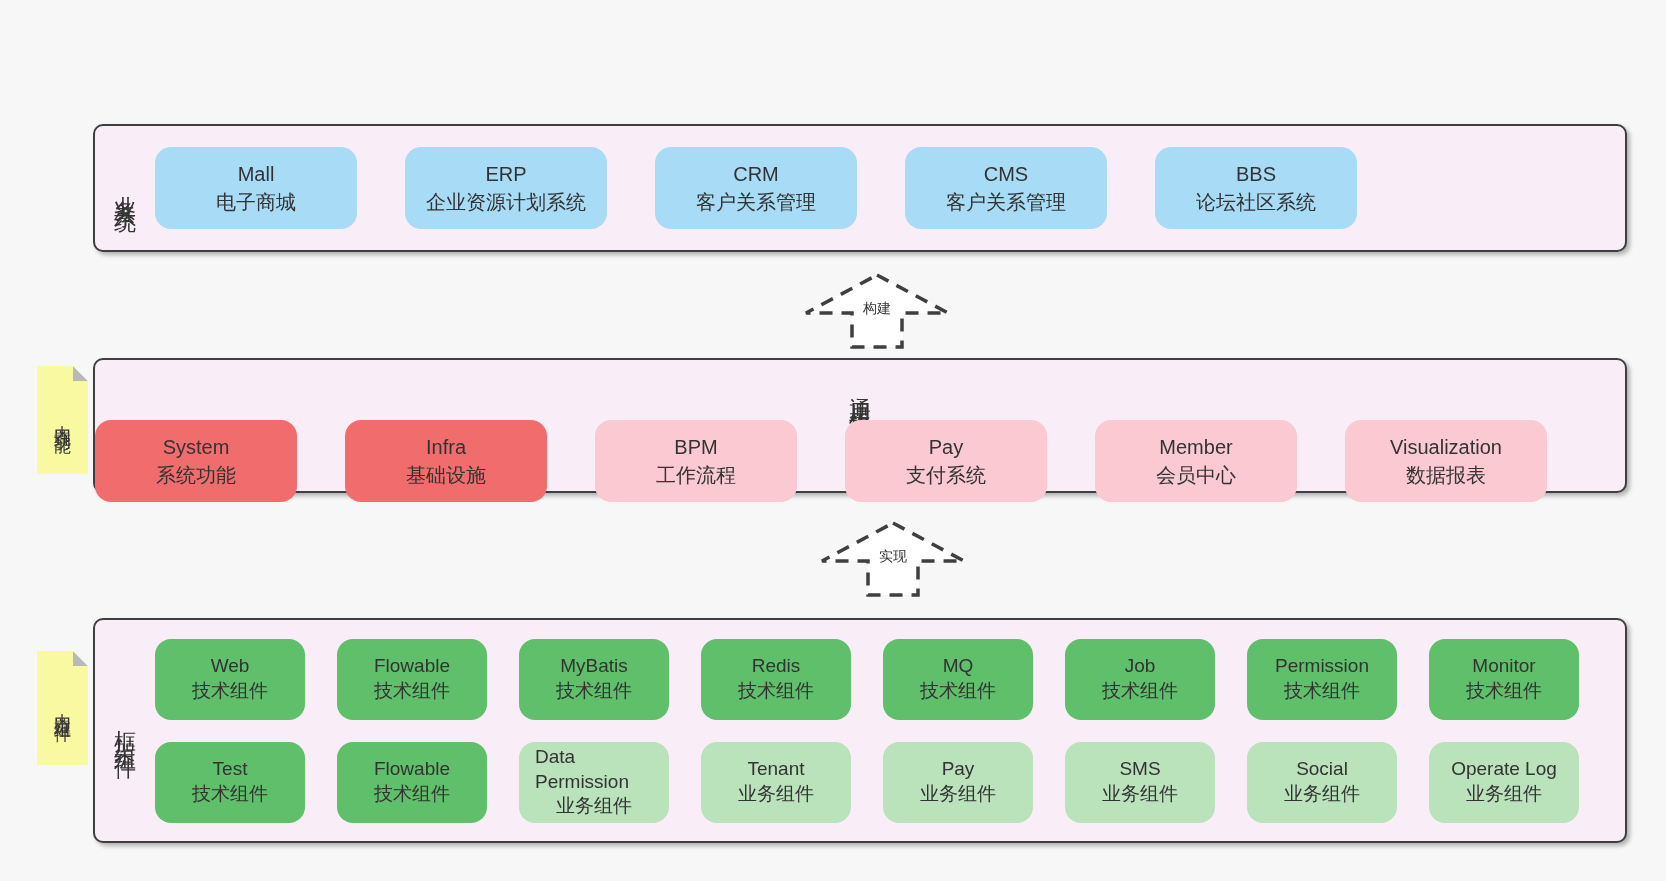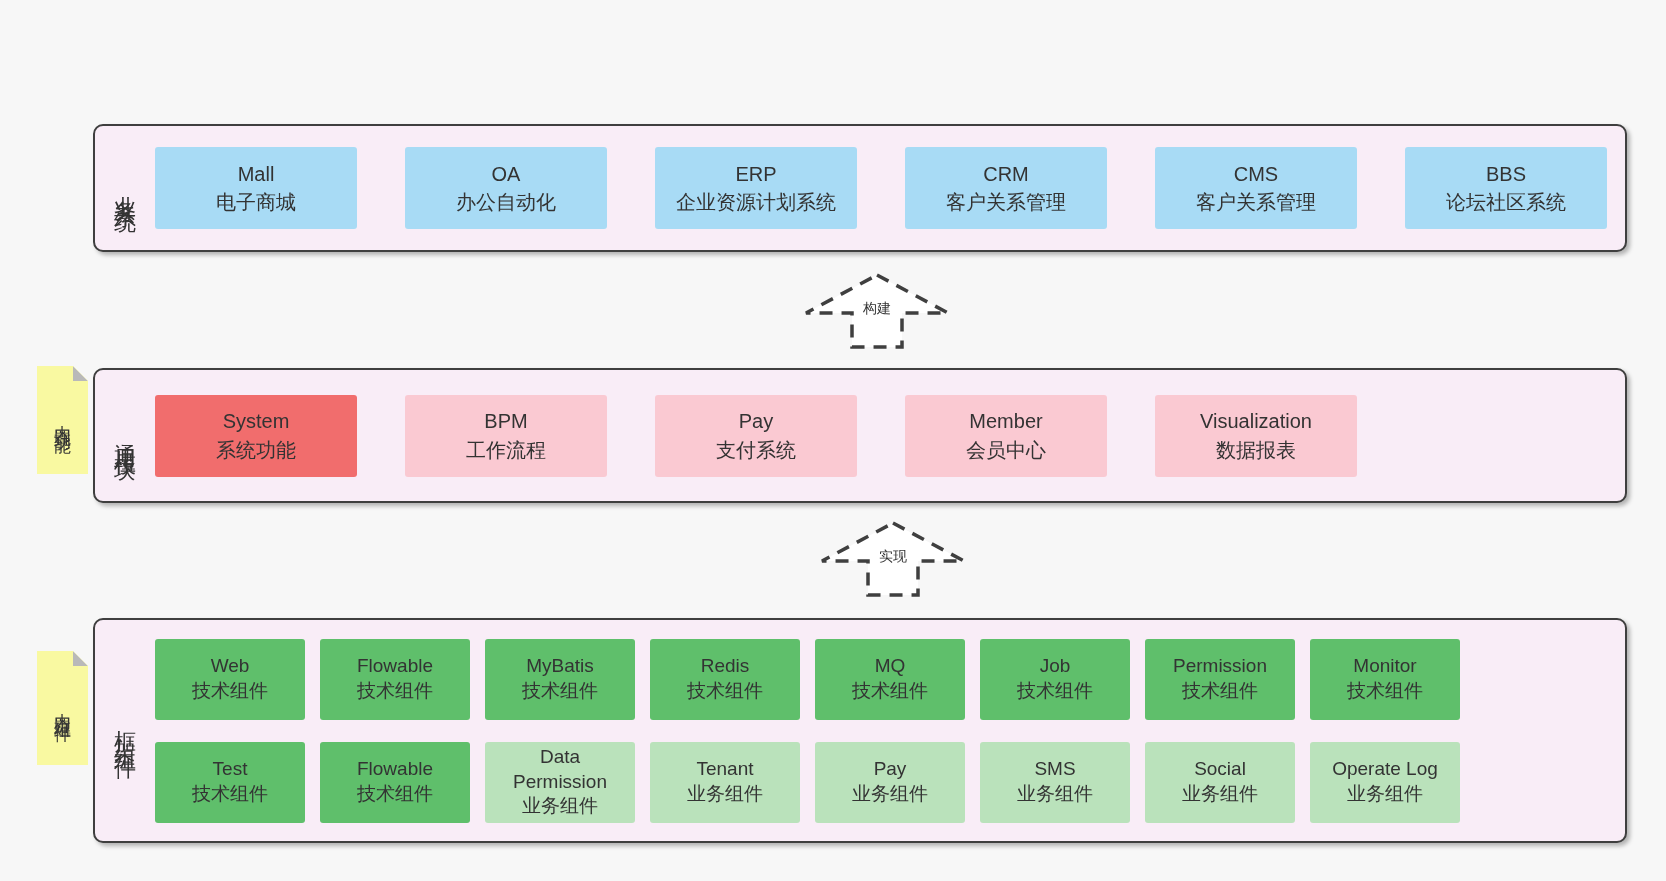"Mall" .box { border-radius: 3px -> 16px; text-align: center -> left }
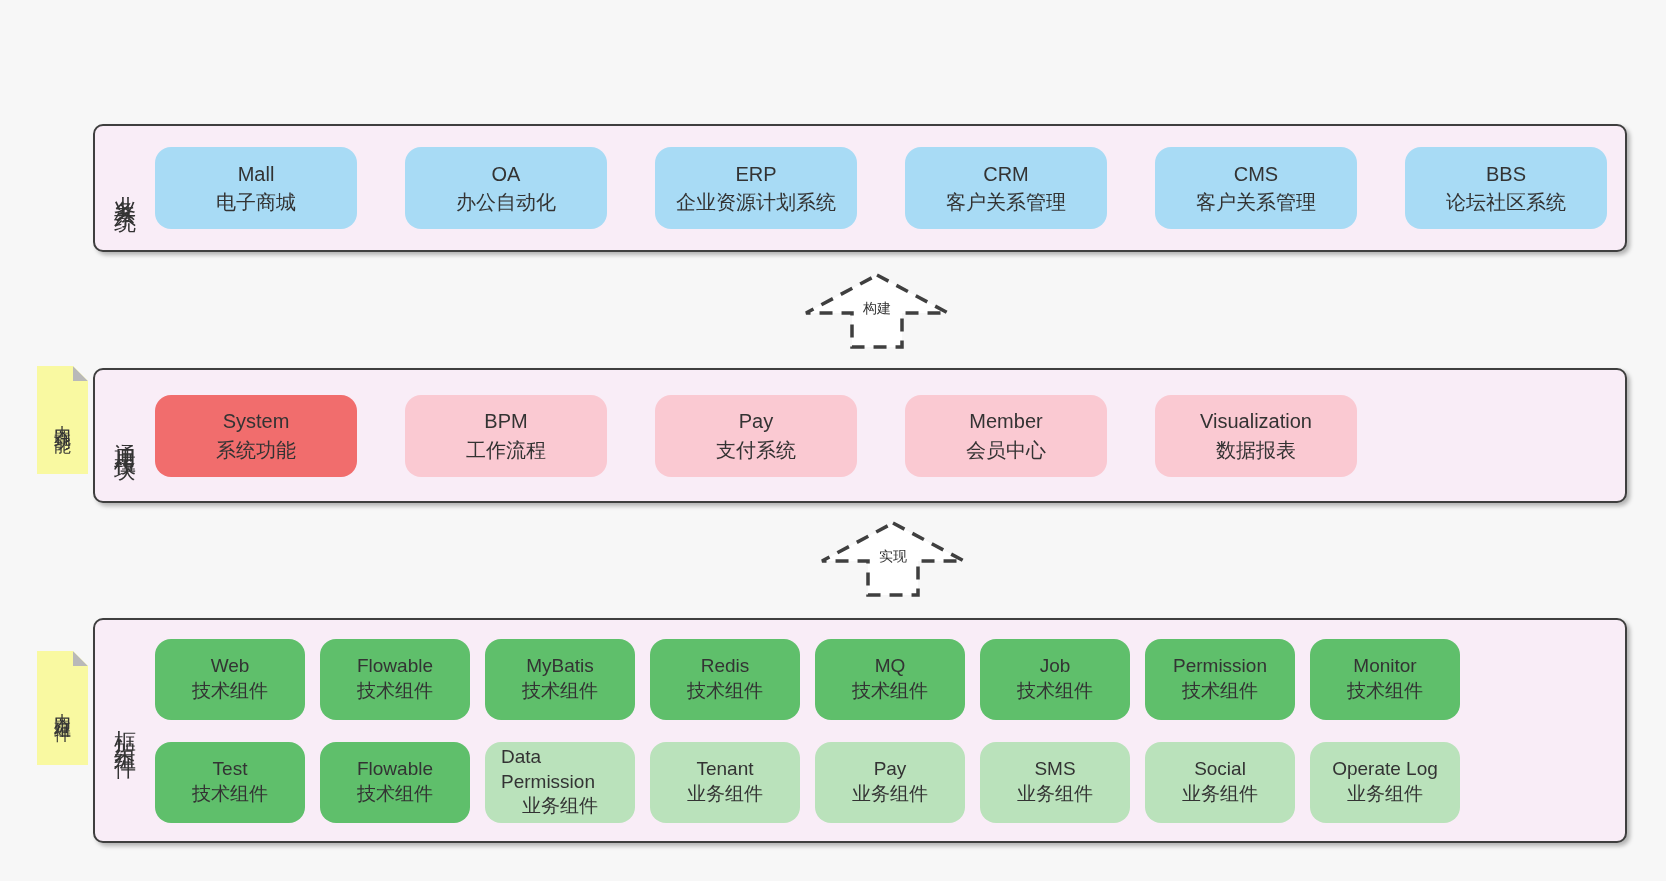"OA" div.box { html: <div> <div>OA</div> <div>办公自动化</div> </div> -> none }
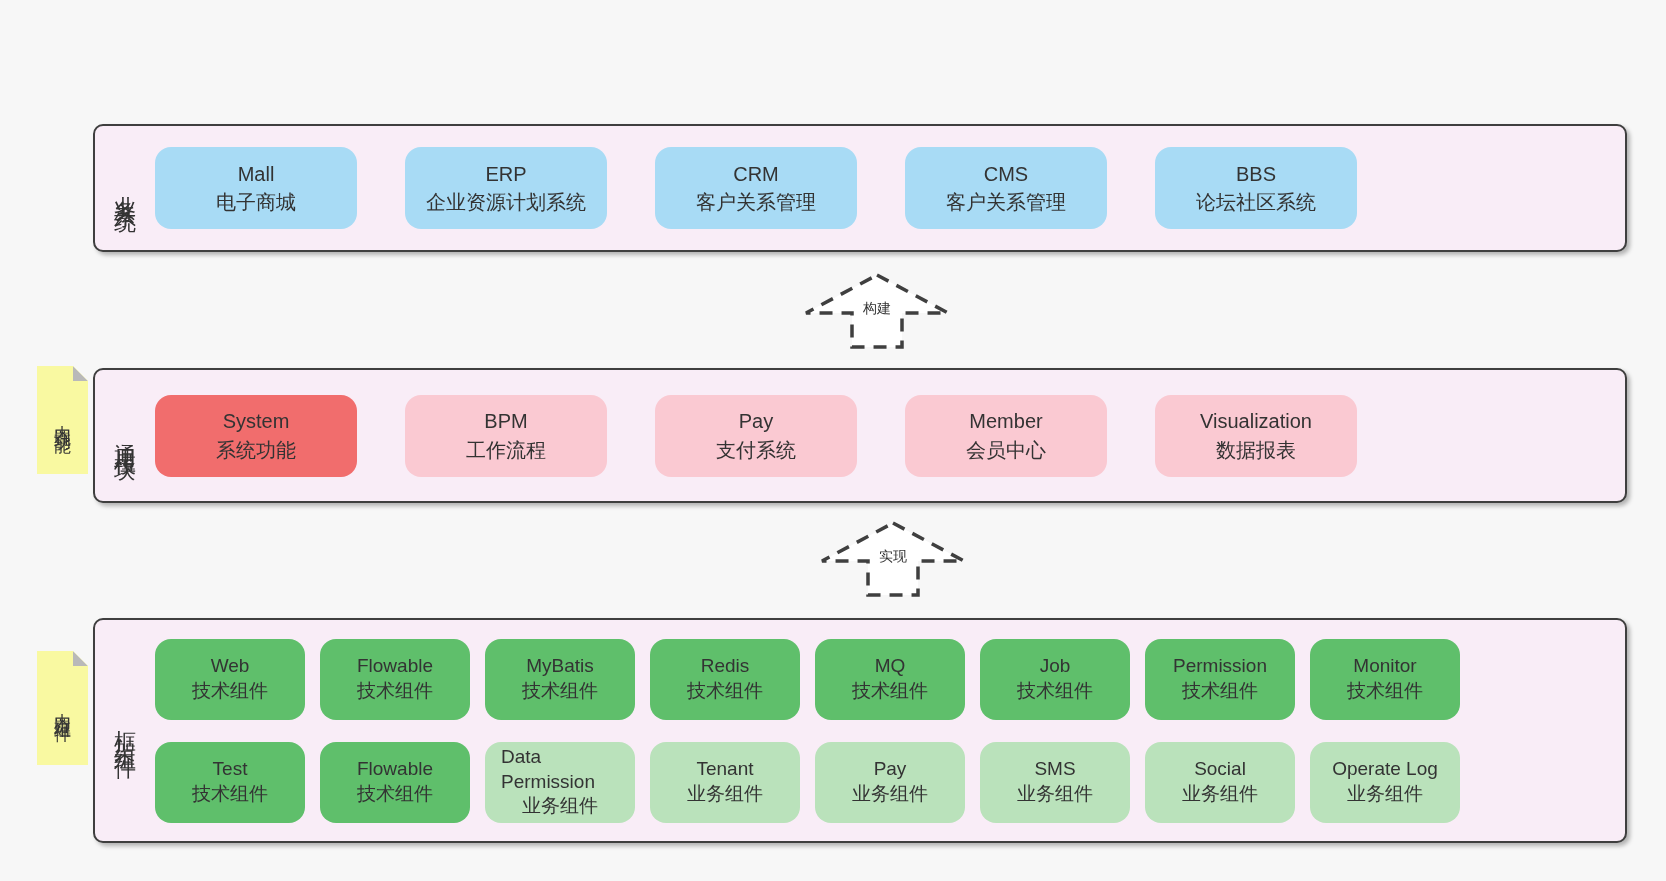"System" #sec-modules { flex-direction: none -> column; top: 368px -> 358px }
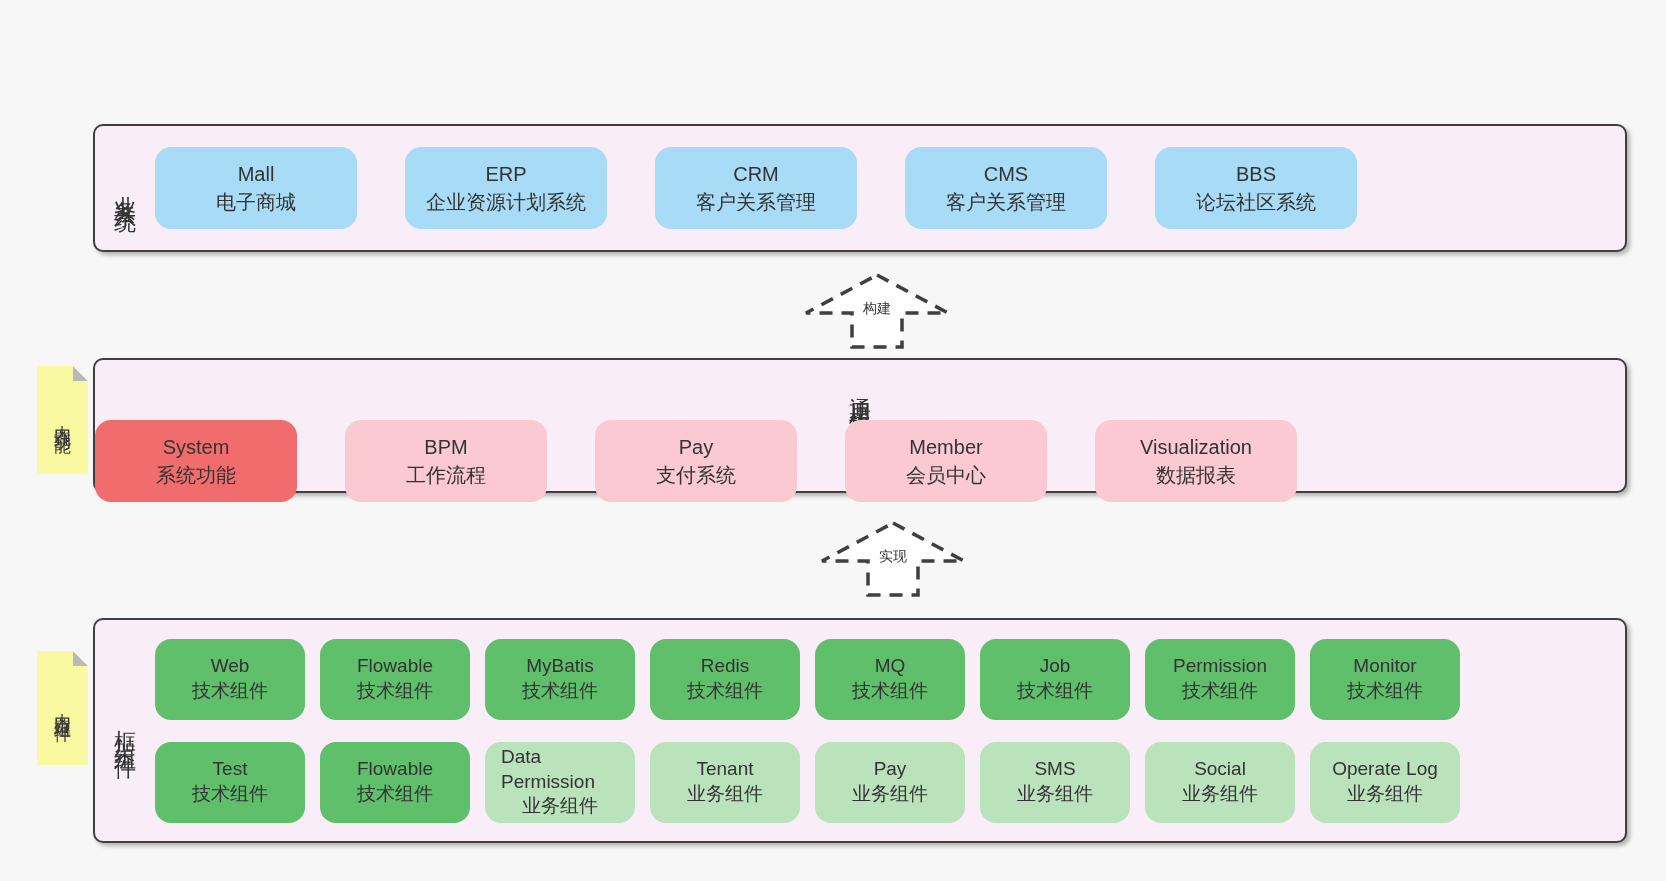"Infra" div.box { html: none -> <div> <div>Infra</div> <div>基础设施</div> </div> }
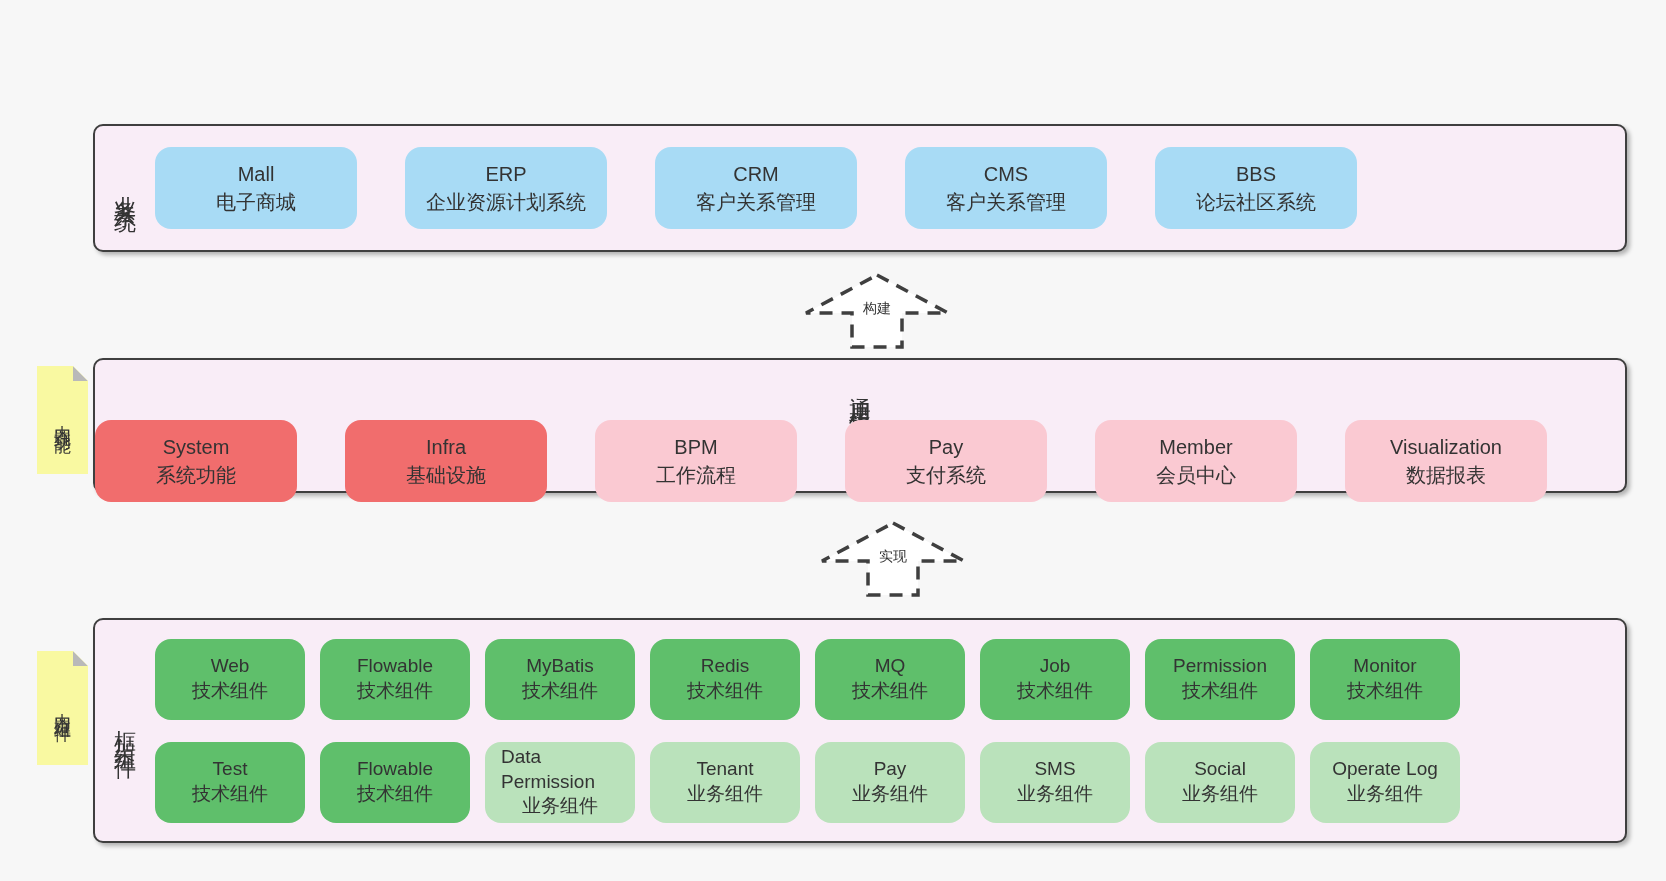"Web" .row { gap: 15px -> 32px }
